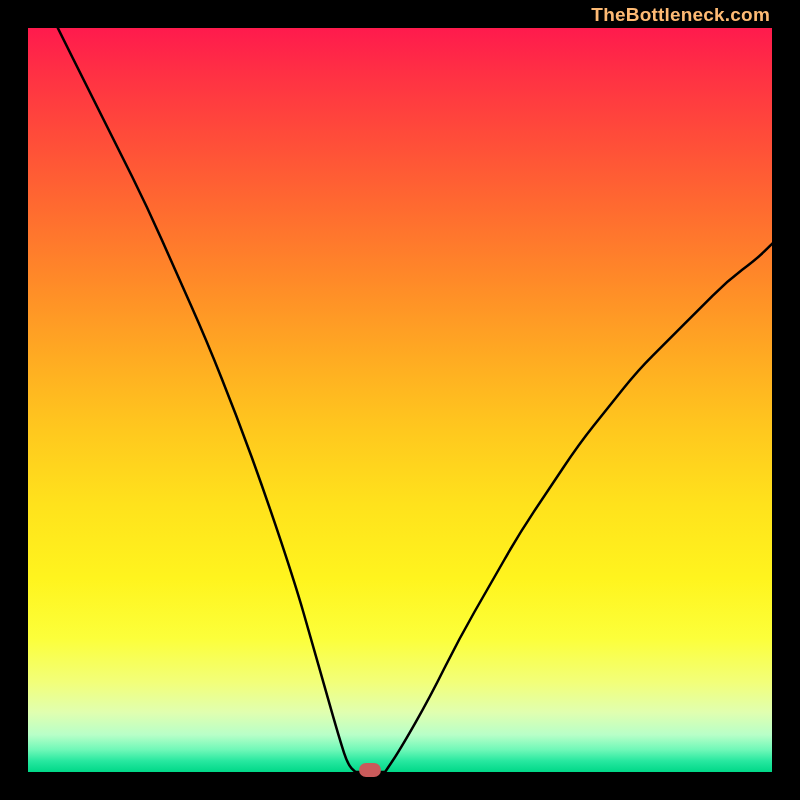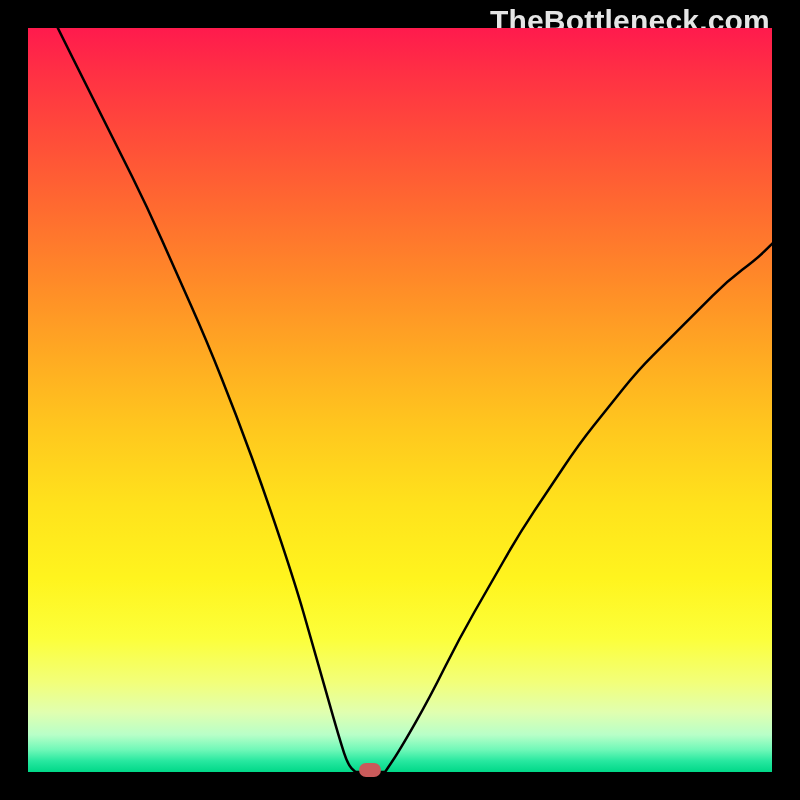"TheBottleneck.com" .watermark { color: #e5e5e5 -> #fdba74; font-size: 30px -> 19px }
